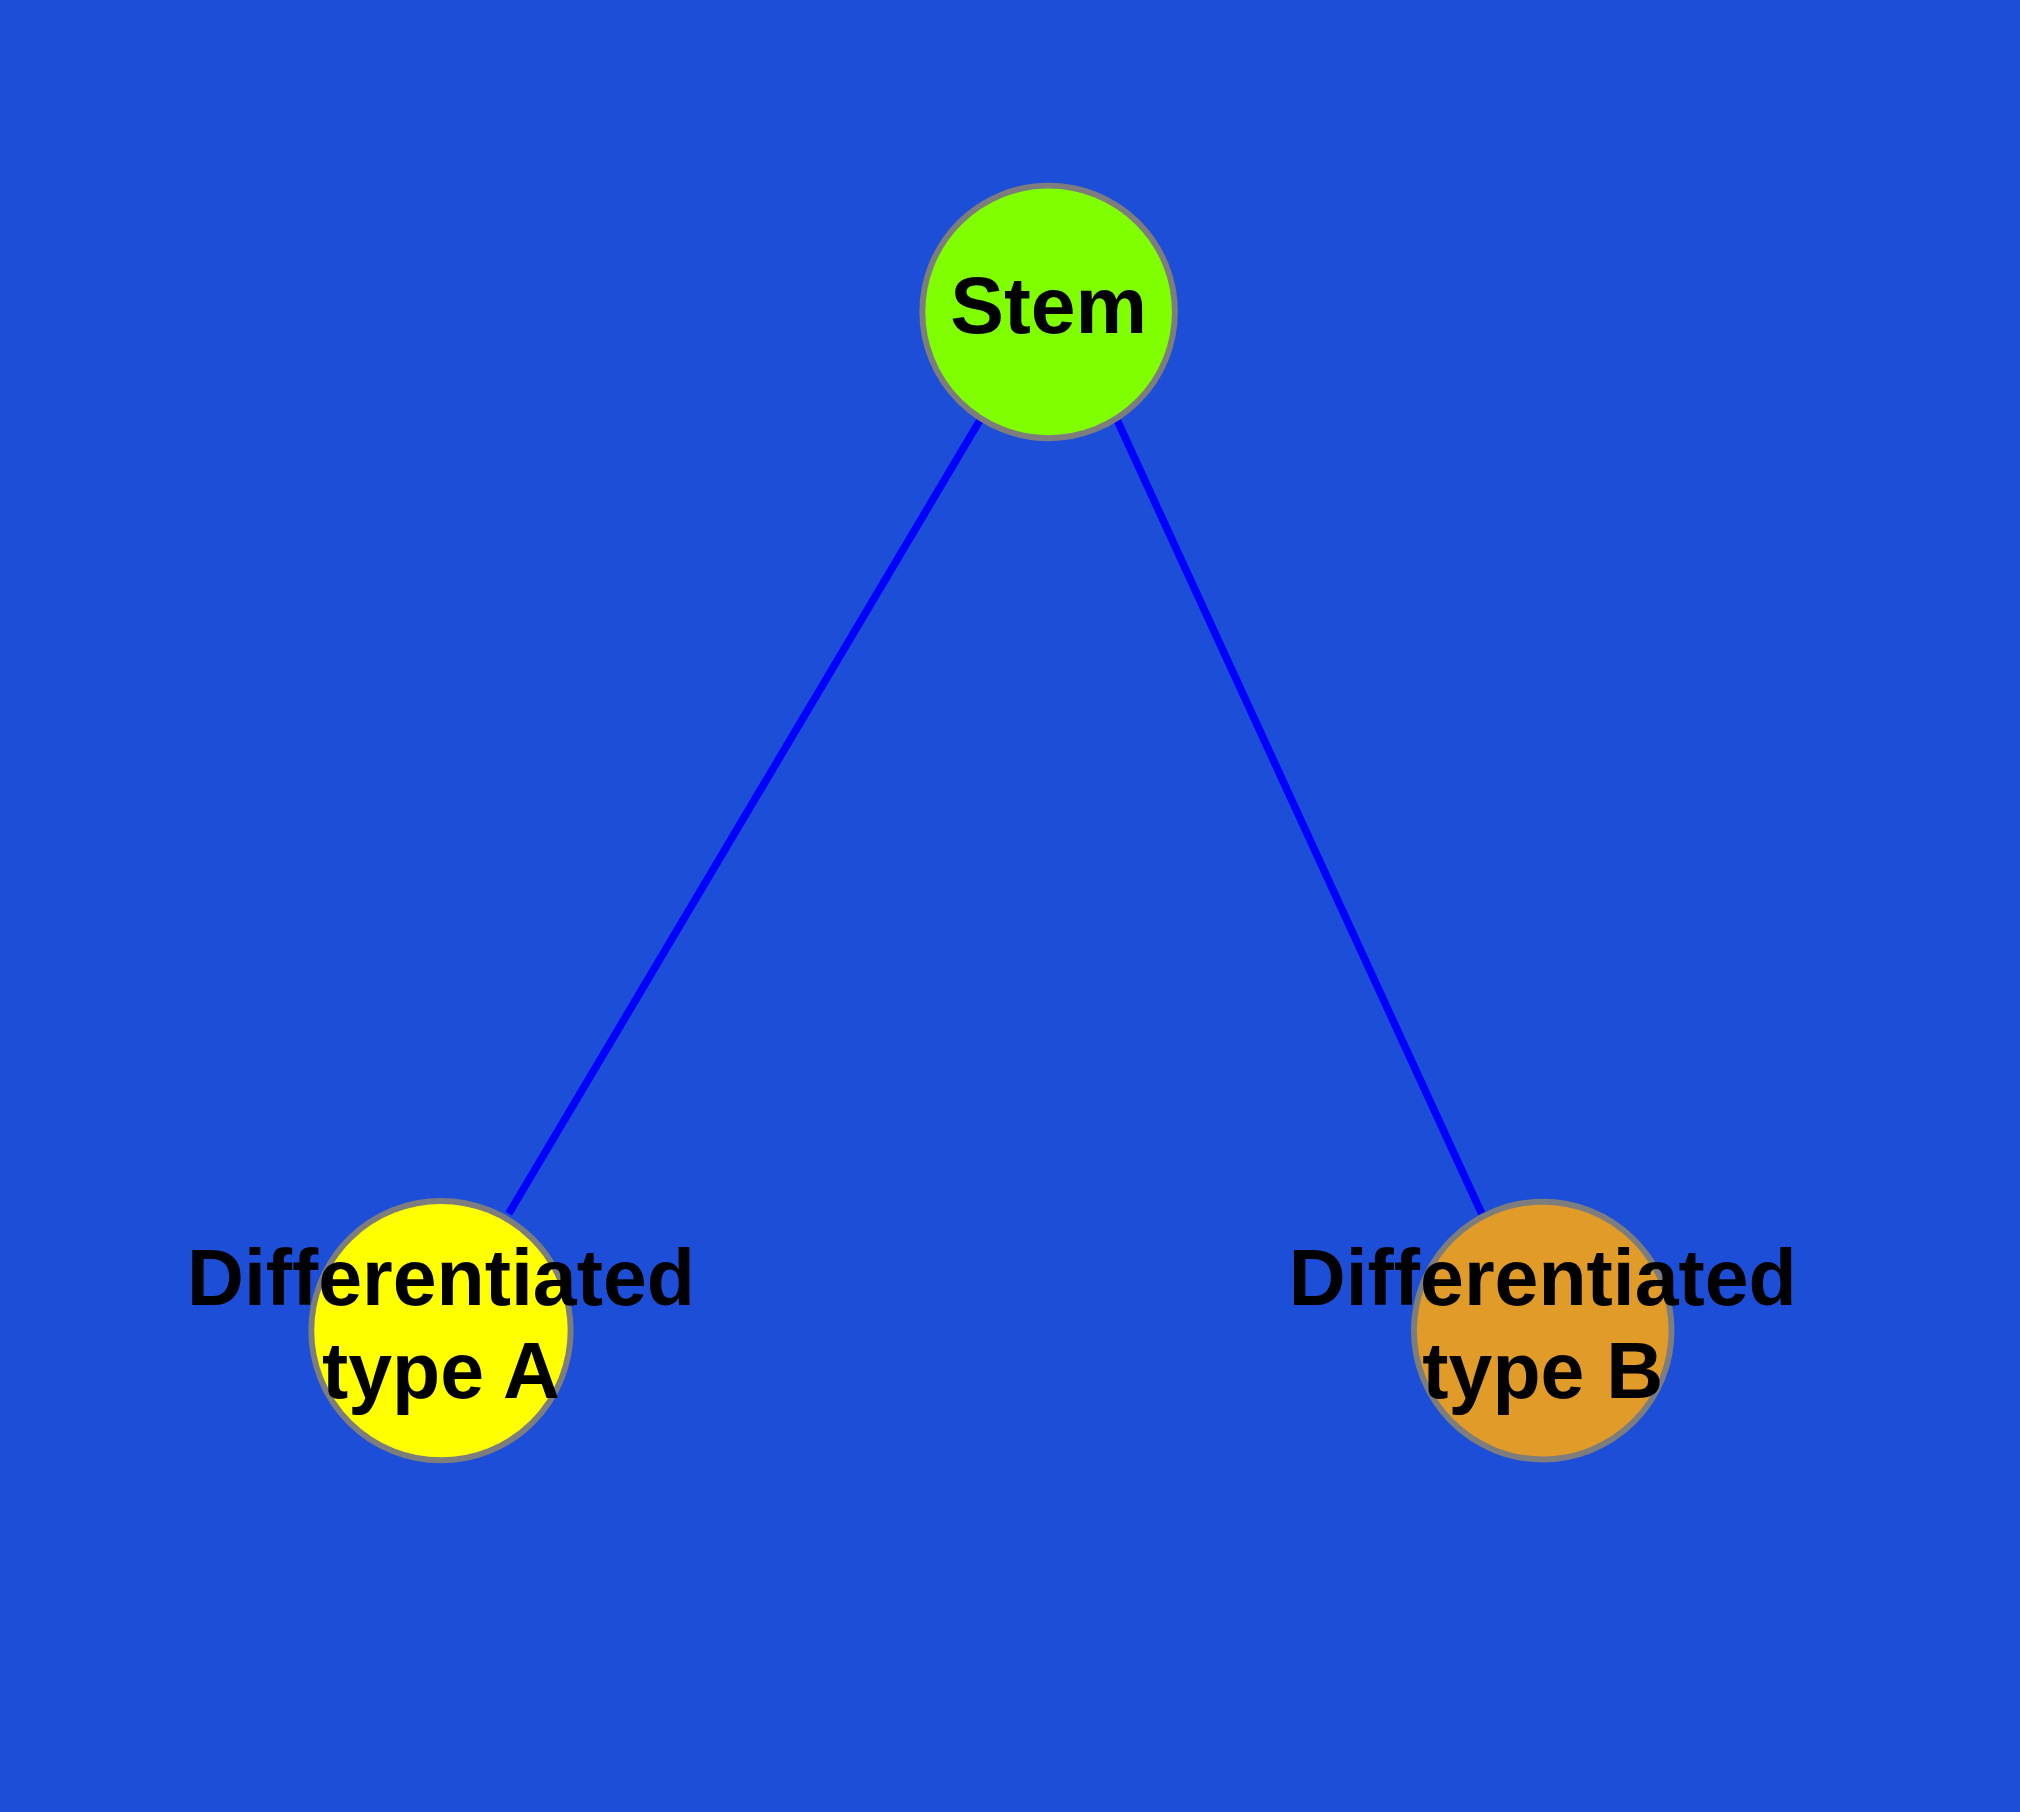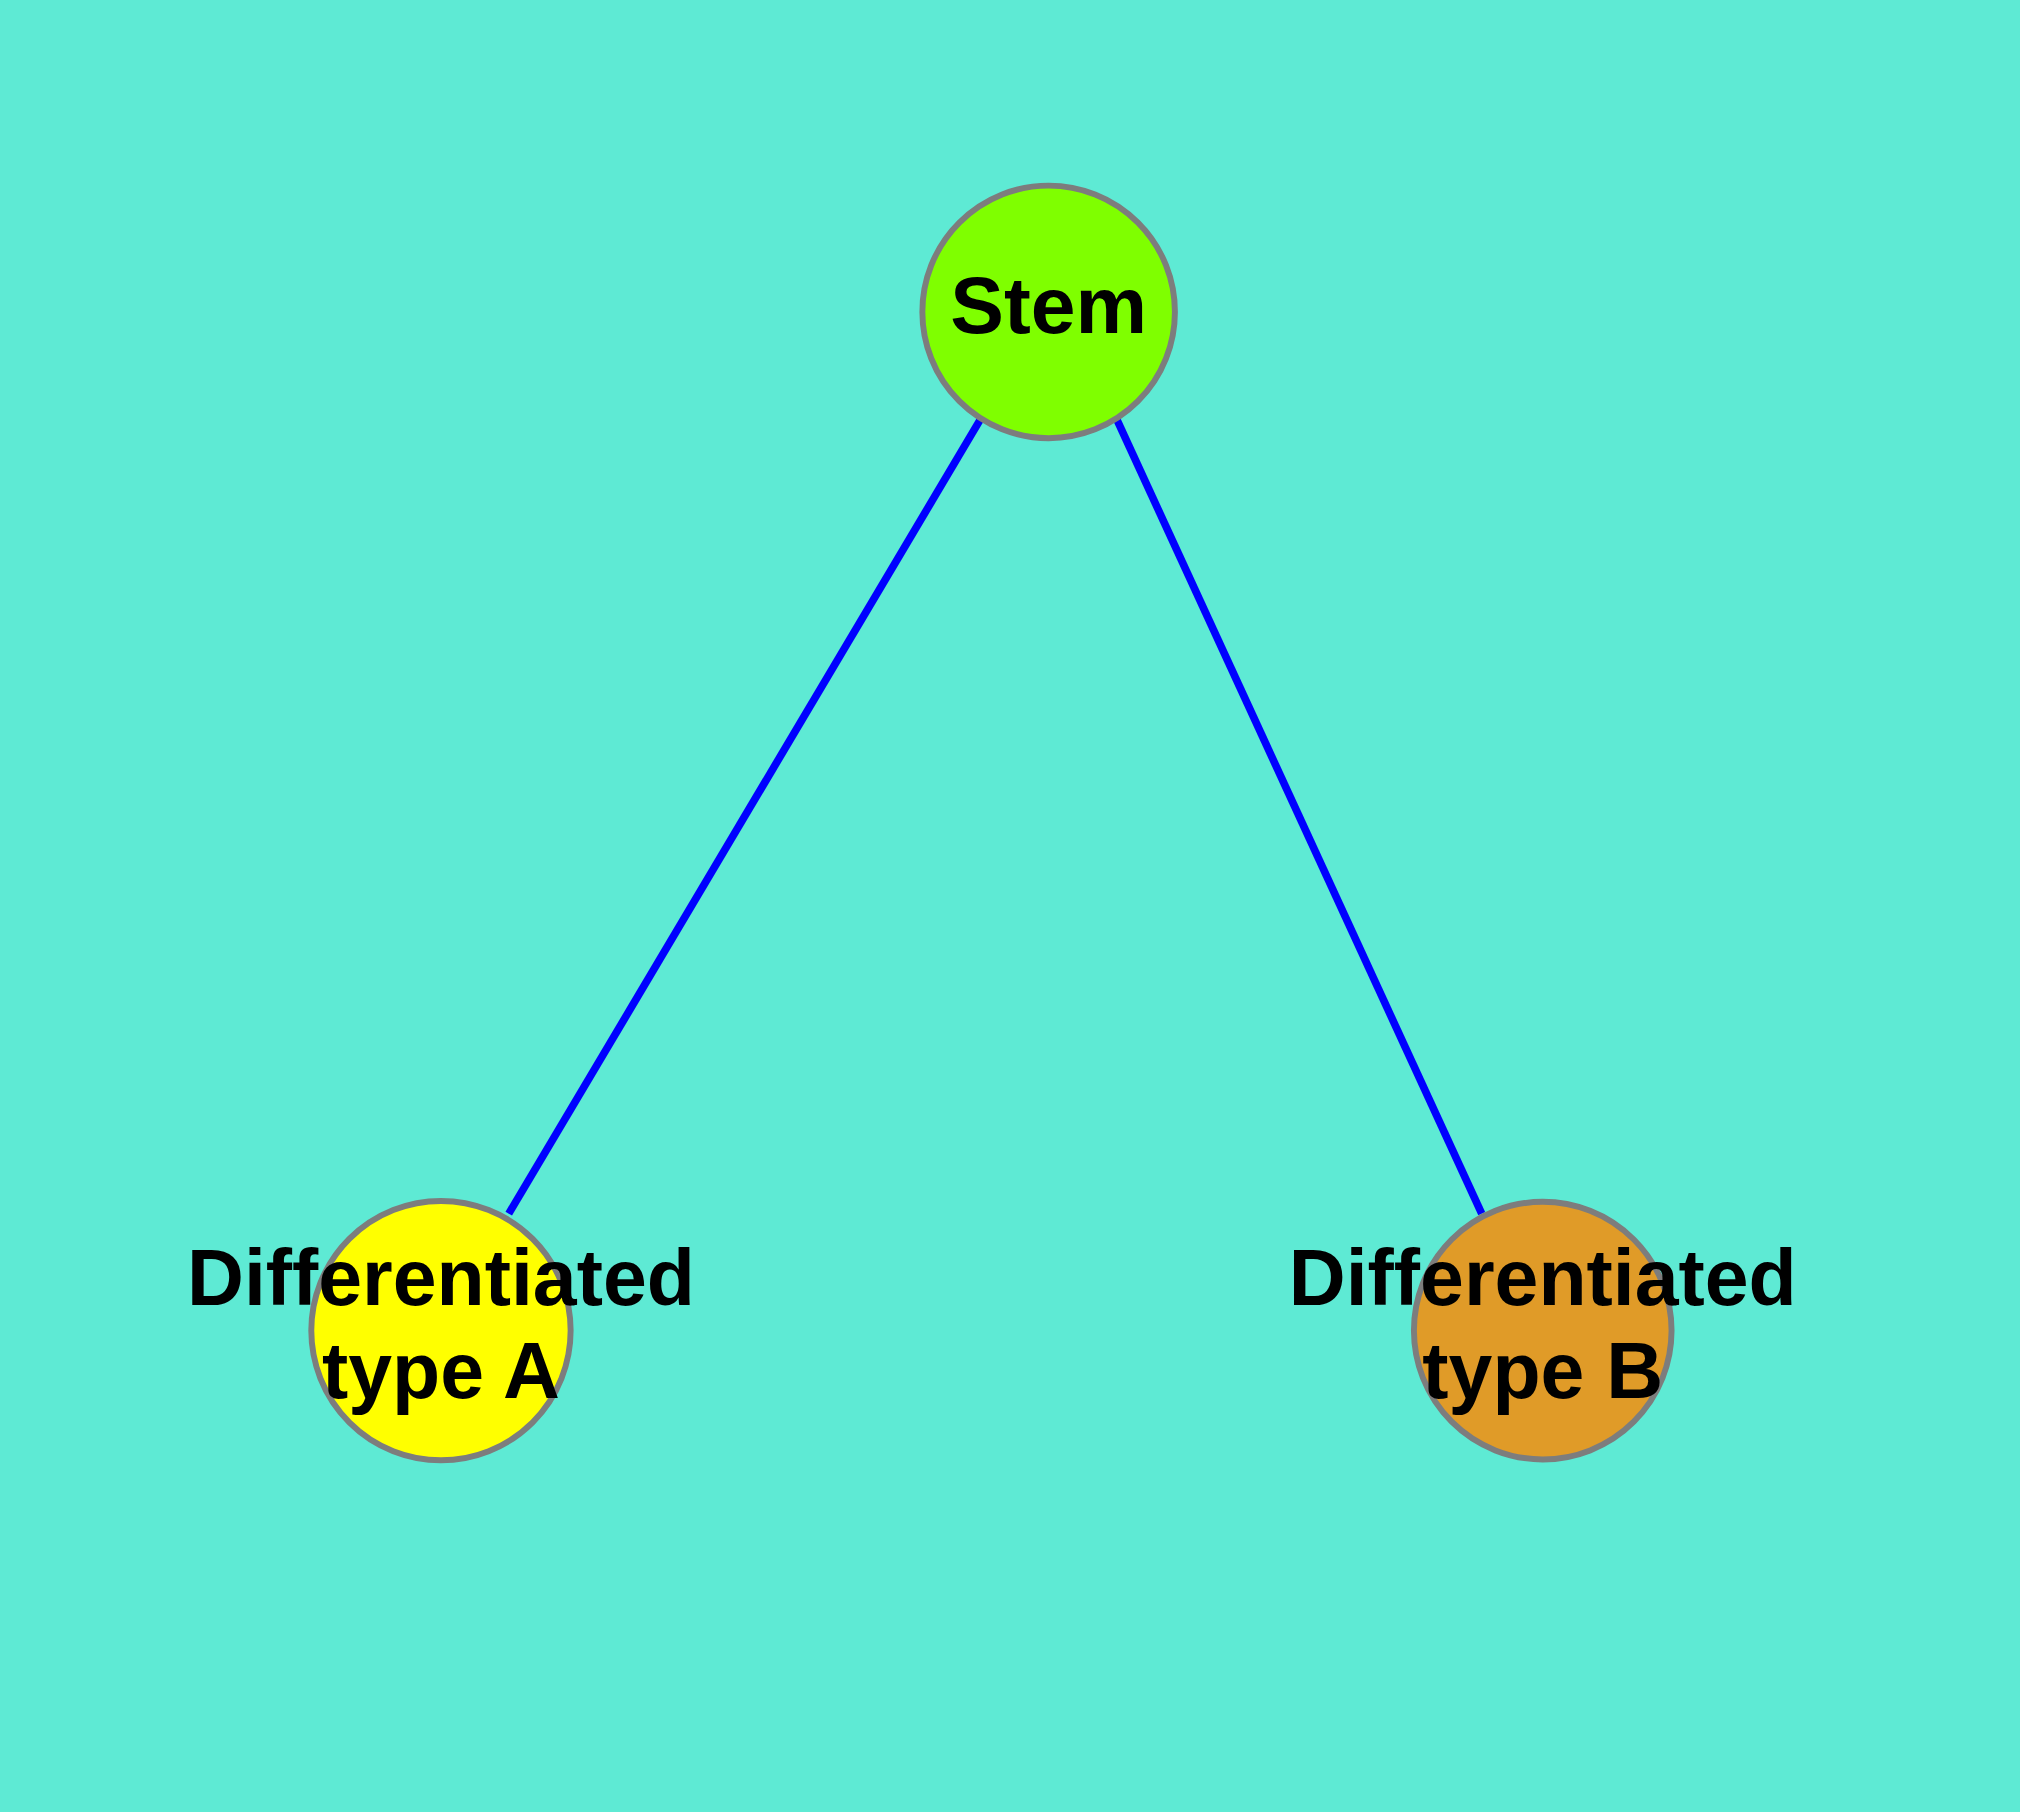"Stem" div { background: #5eead4 -> #1d4ed8 }
